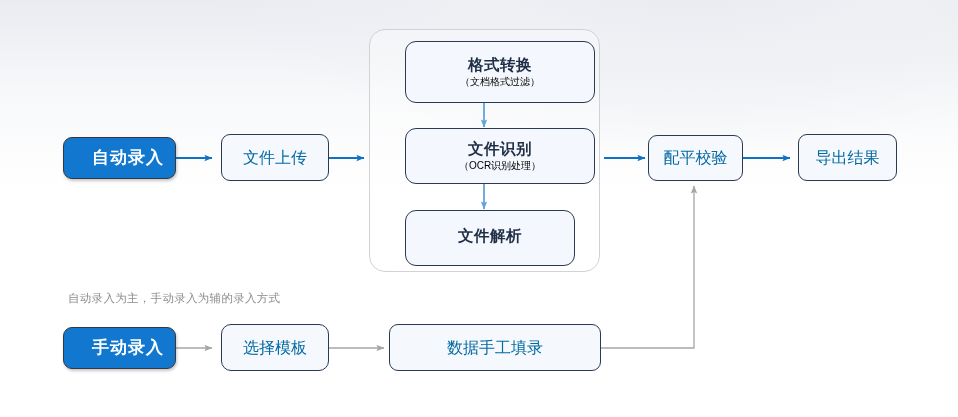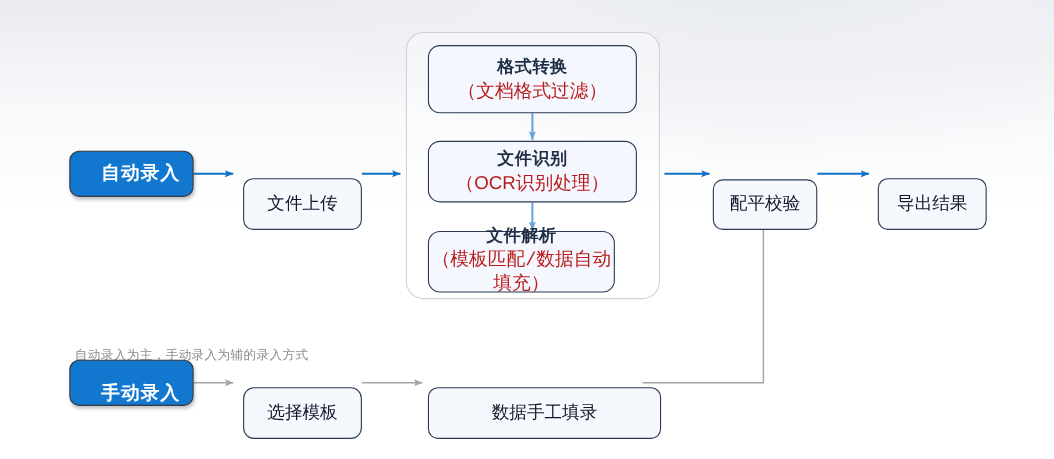"格式转换" .node-step { margin-left: none -> 16px }
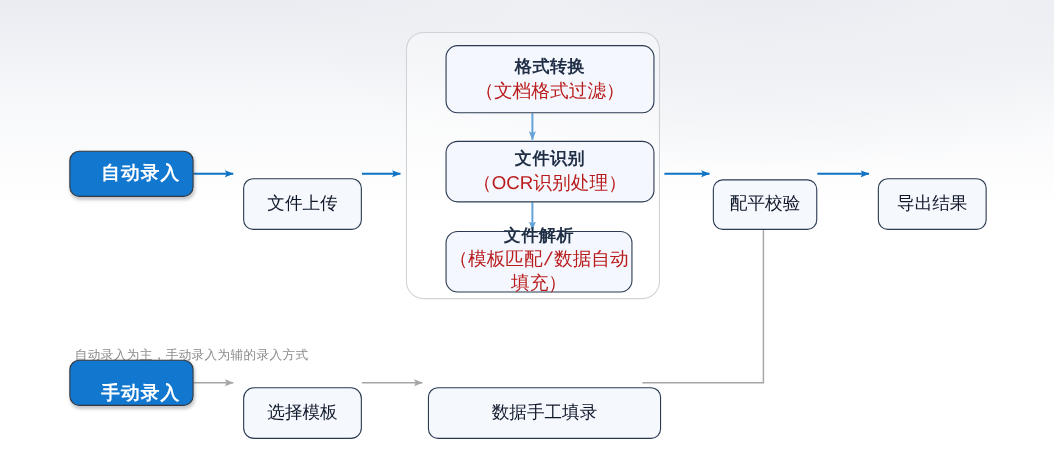"（文档格式过滤）" .step-sub { color: #b91c1c -> #000000; font-size: 17px -> 10px }
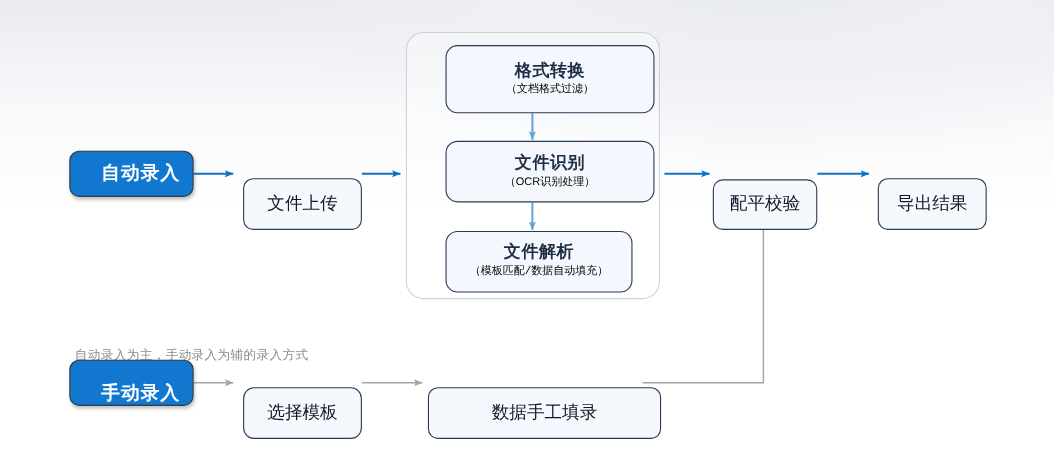"文件上传" .node-plain { color: #0f172a -> #0369a1; margin-top: 28px -> none }
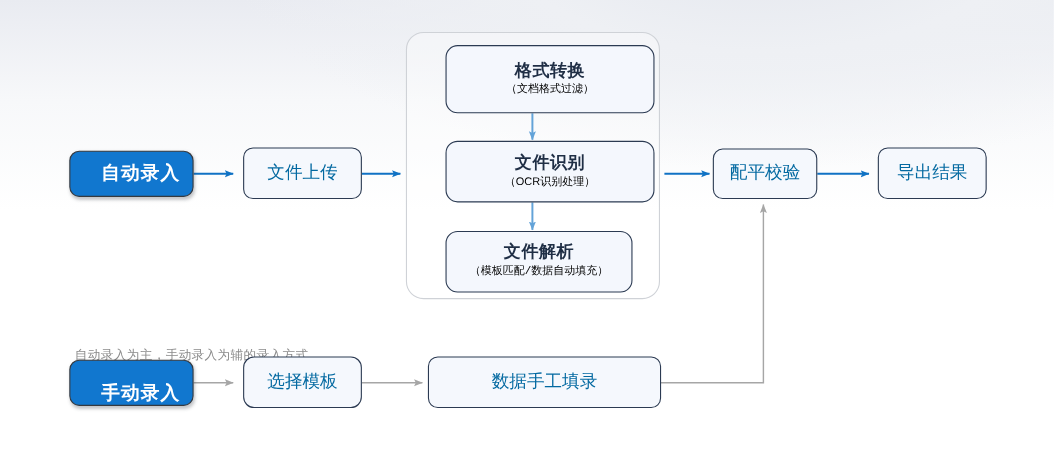"（模板匹配/数据自动填充）" span.step-sub { html: <span>（模板匹配/数据自动填充）</span> -> none }
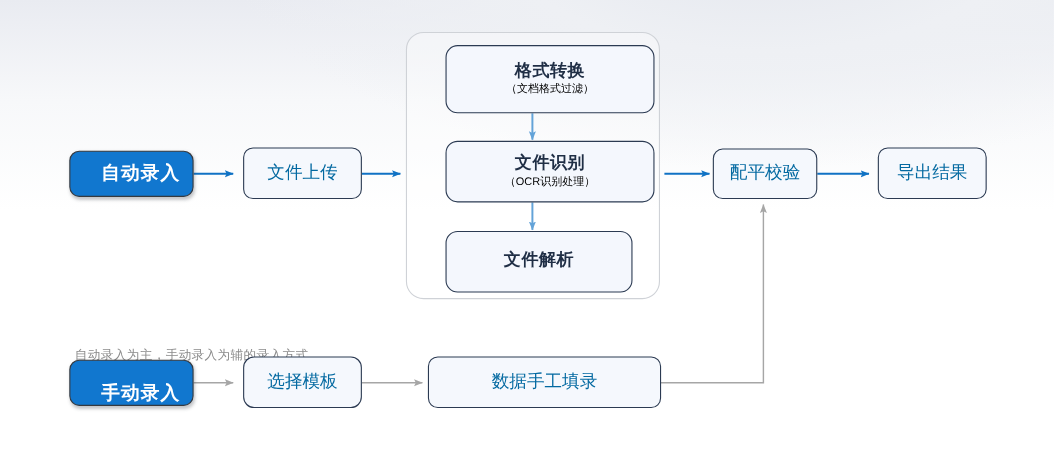"自动录入为主，手动录入为辅的录入方式" #annotation { margin-top: 24px -> none }
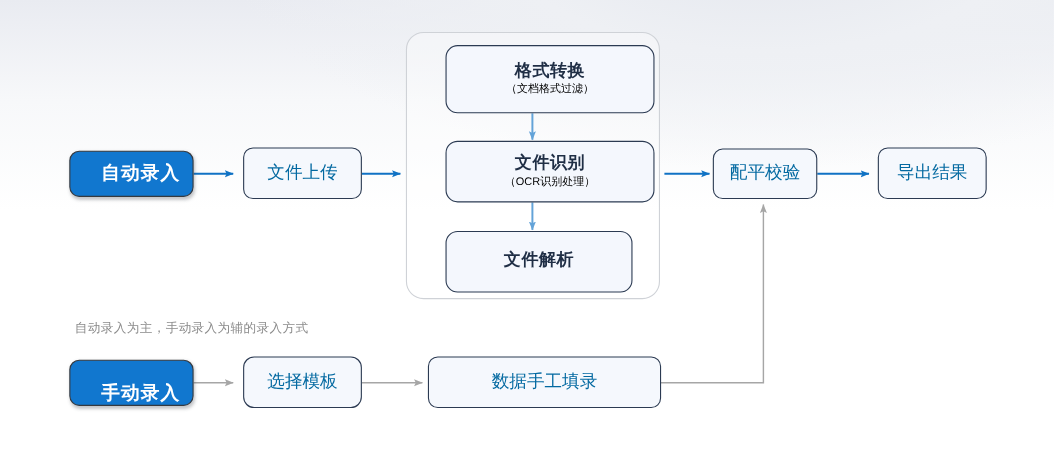"手动录入" div.node { justify-content: flex-end -> none }
